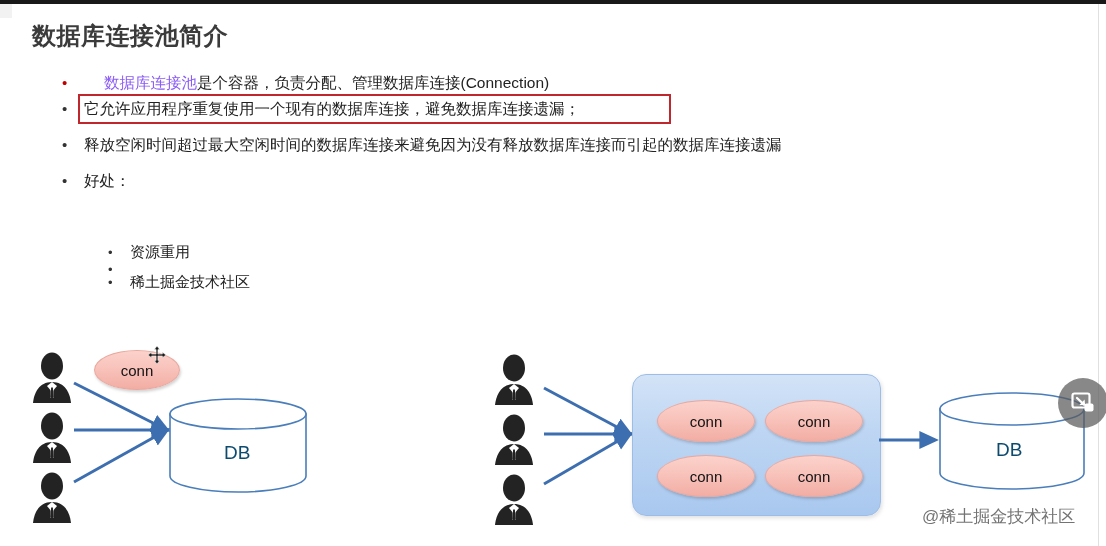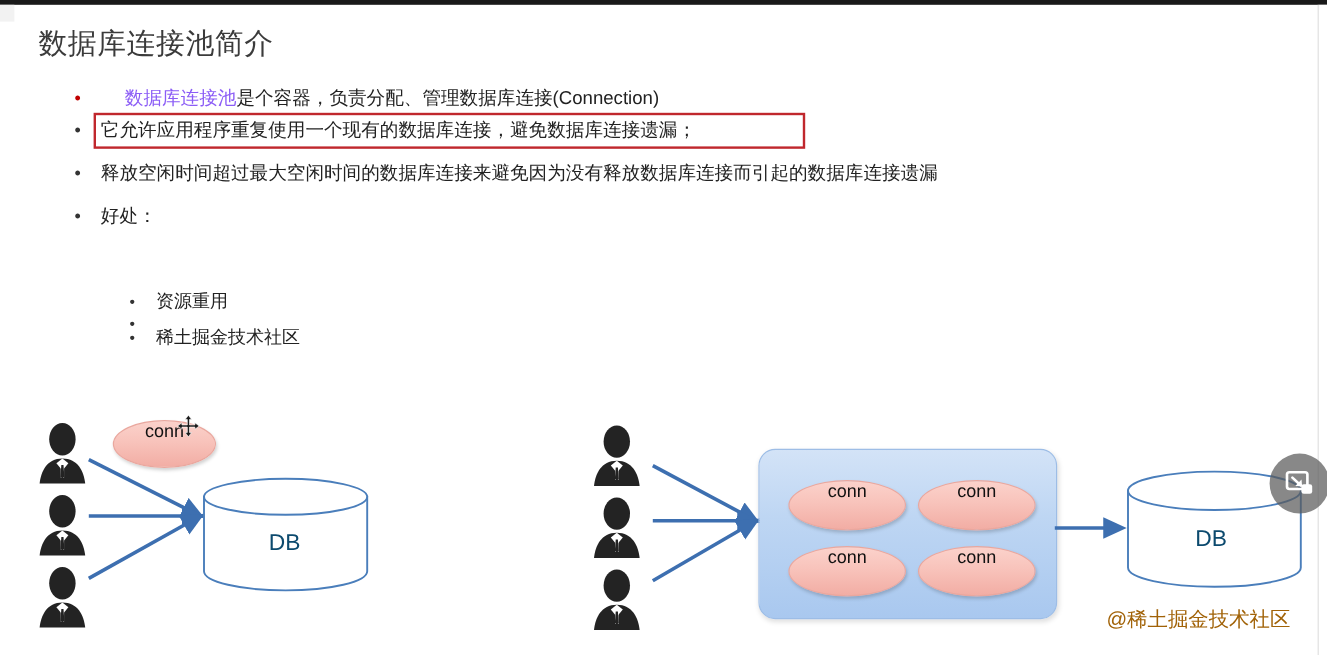"数据库连接池简介" .slide-title { font-weight: normal -> bold }
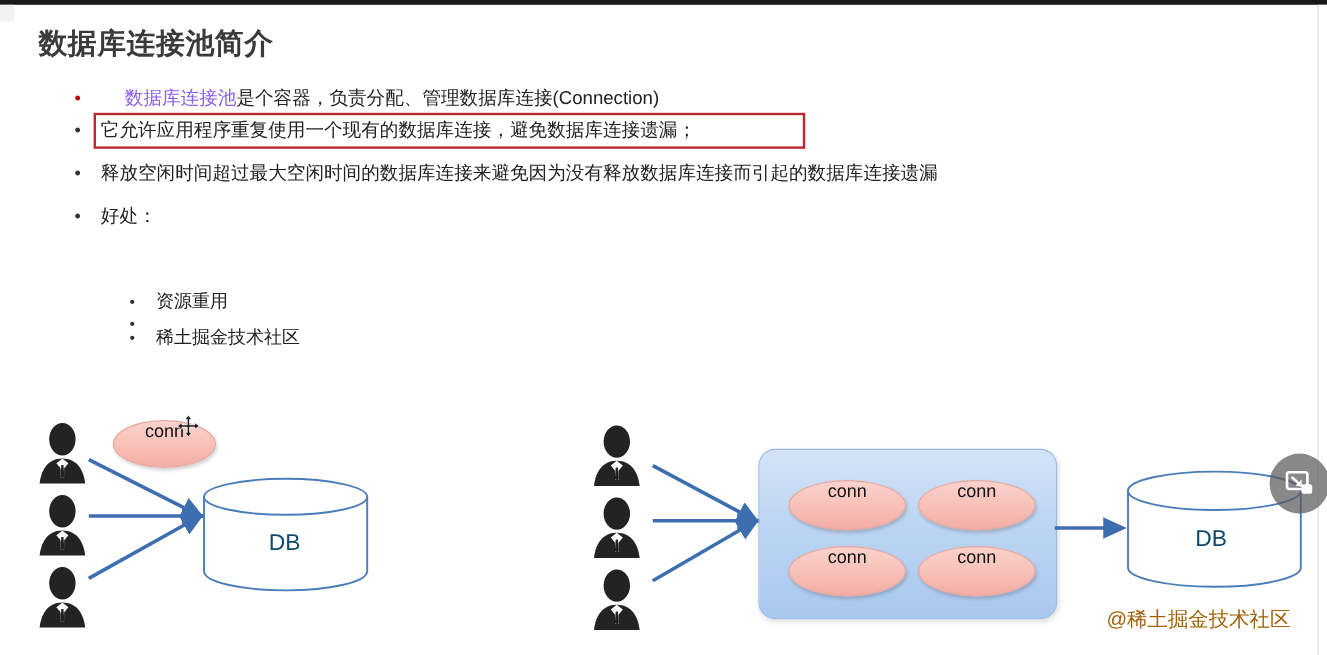"conn" .conn-ellipse { align-items: none -> center }
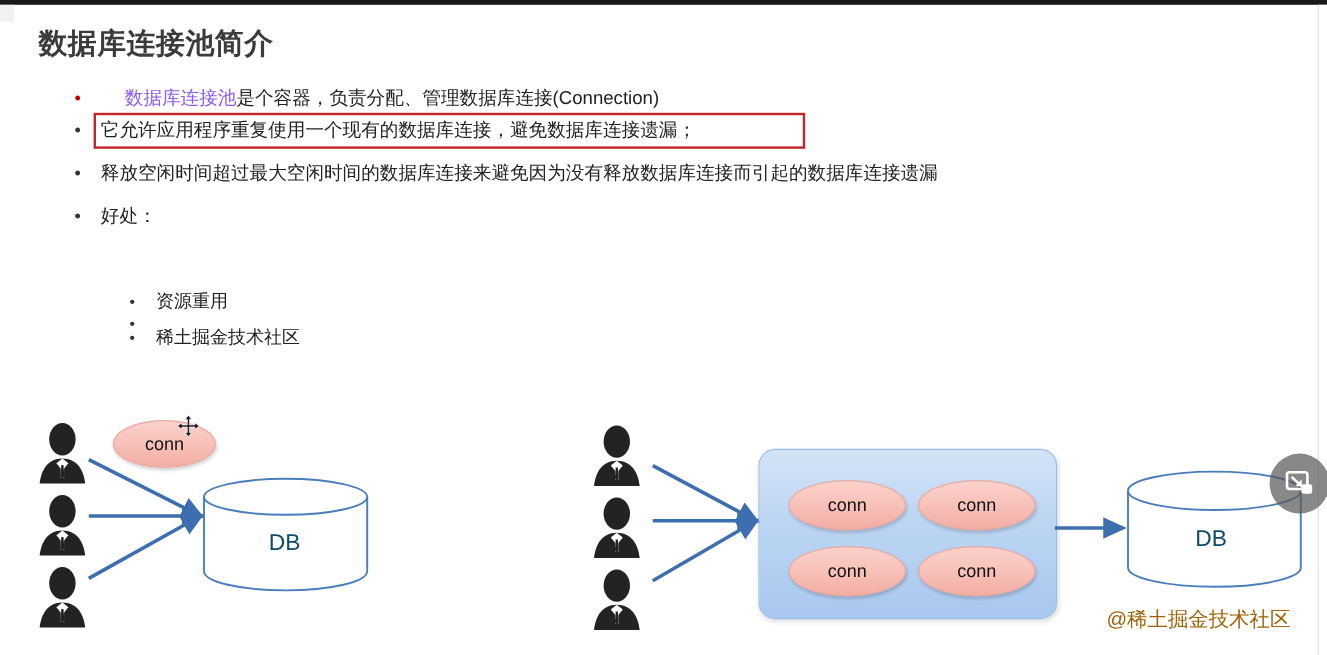"@稀土掘金技术社区" .watermark { color: #a16207 -> #737373 }
